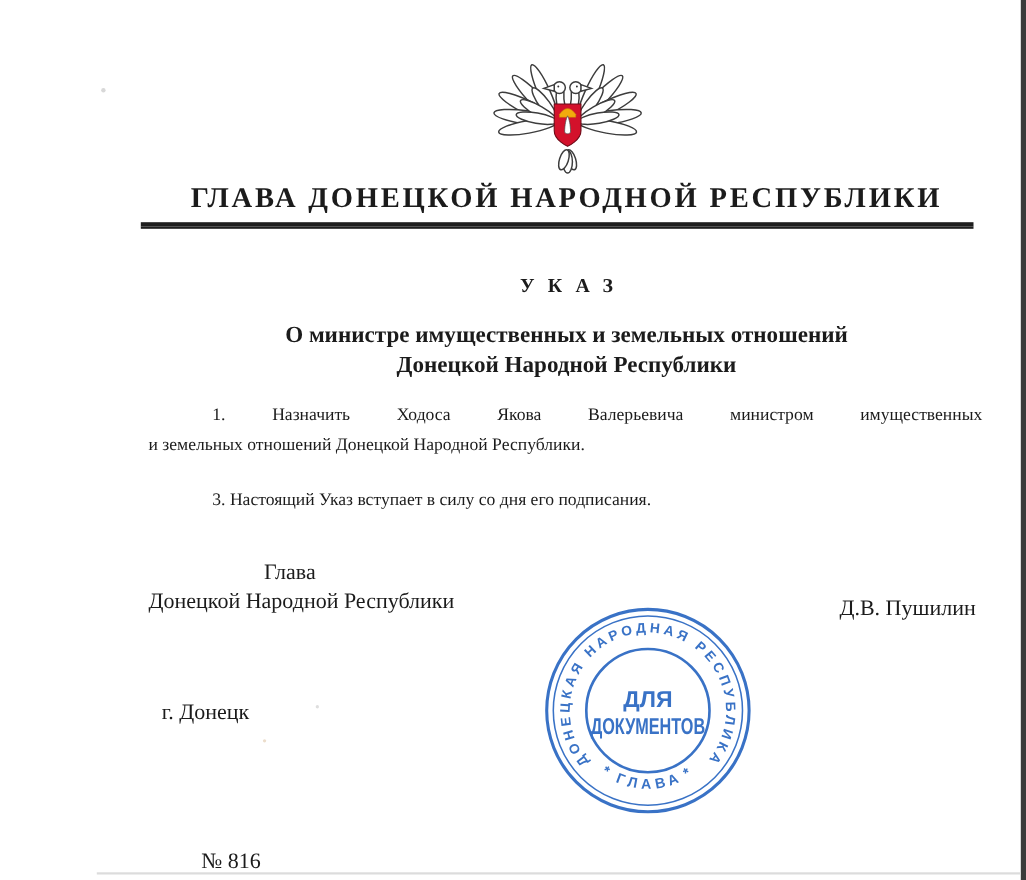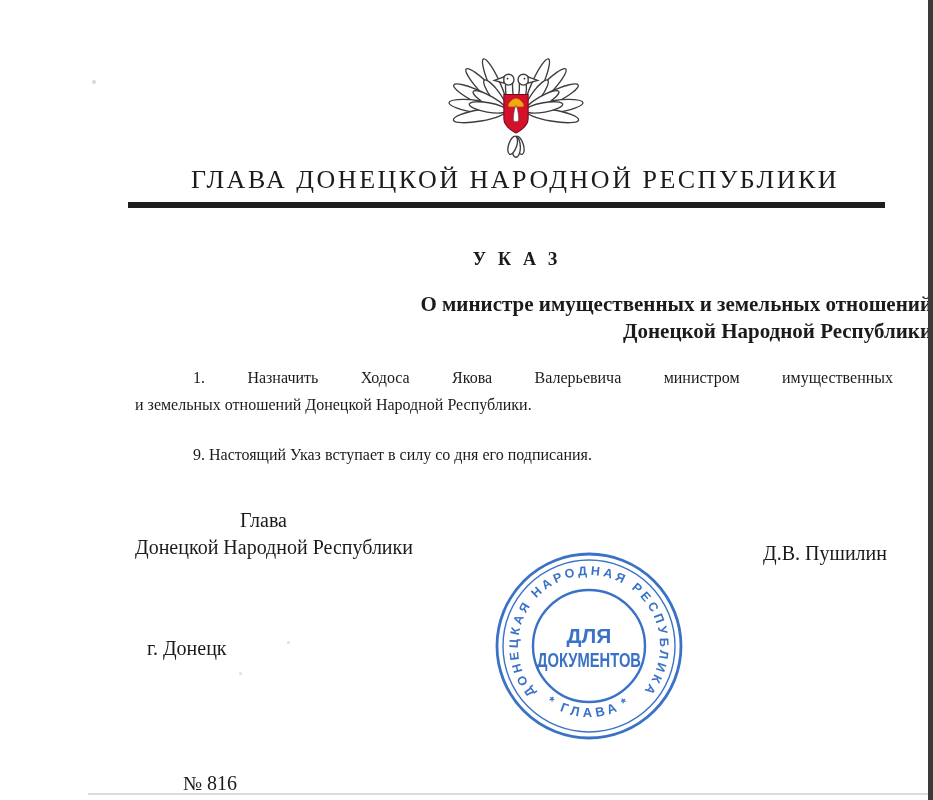"ГЛАВА ДОНЕЦКОЙ НАРОДНОЙ РЕСПУБЛИКИ" .org-title { font-weight: normal -> bold }
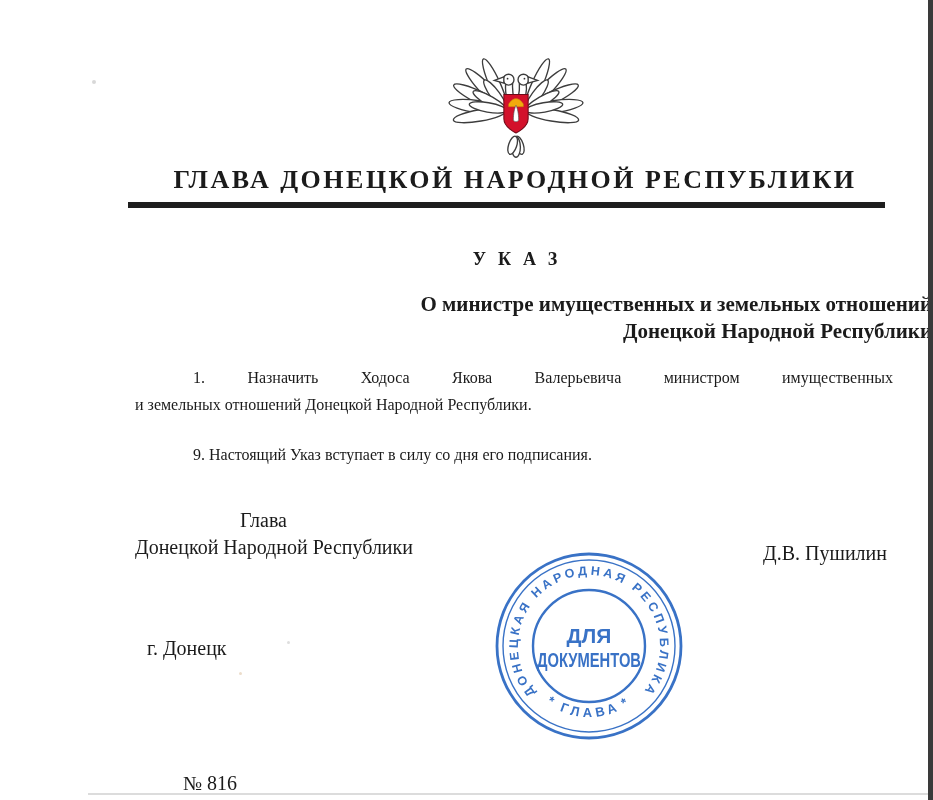"О министре имущественных и земельных" .subject { text-align: right -> center }
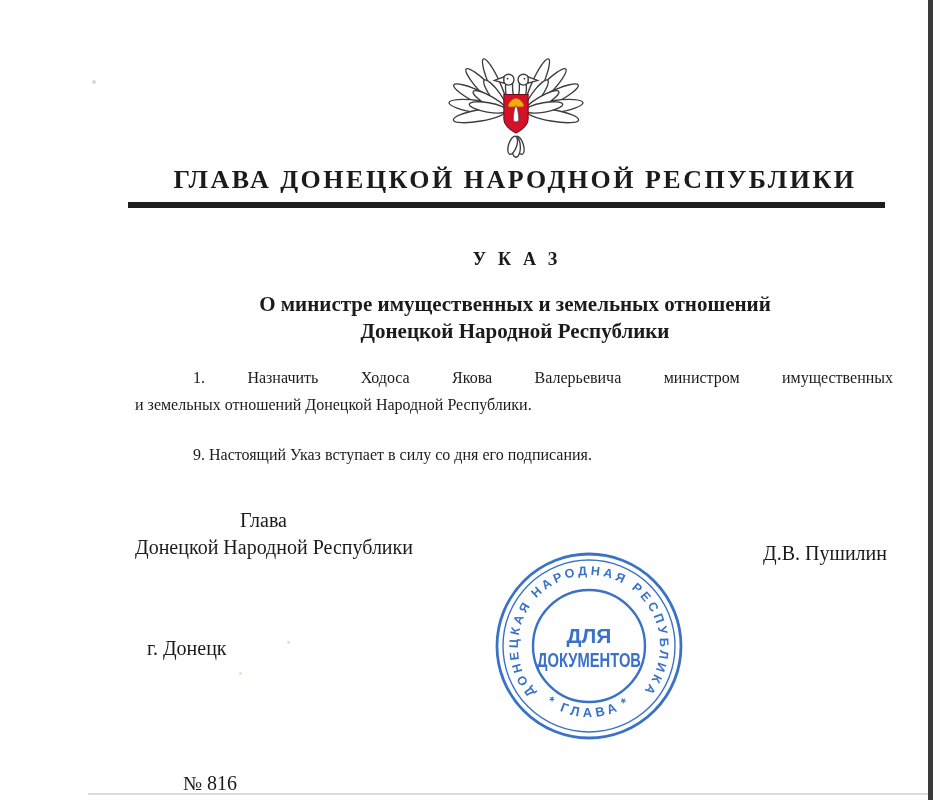"9. Настоящий Указ вступает в" div.line { text: 9 -> 3 }
